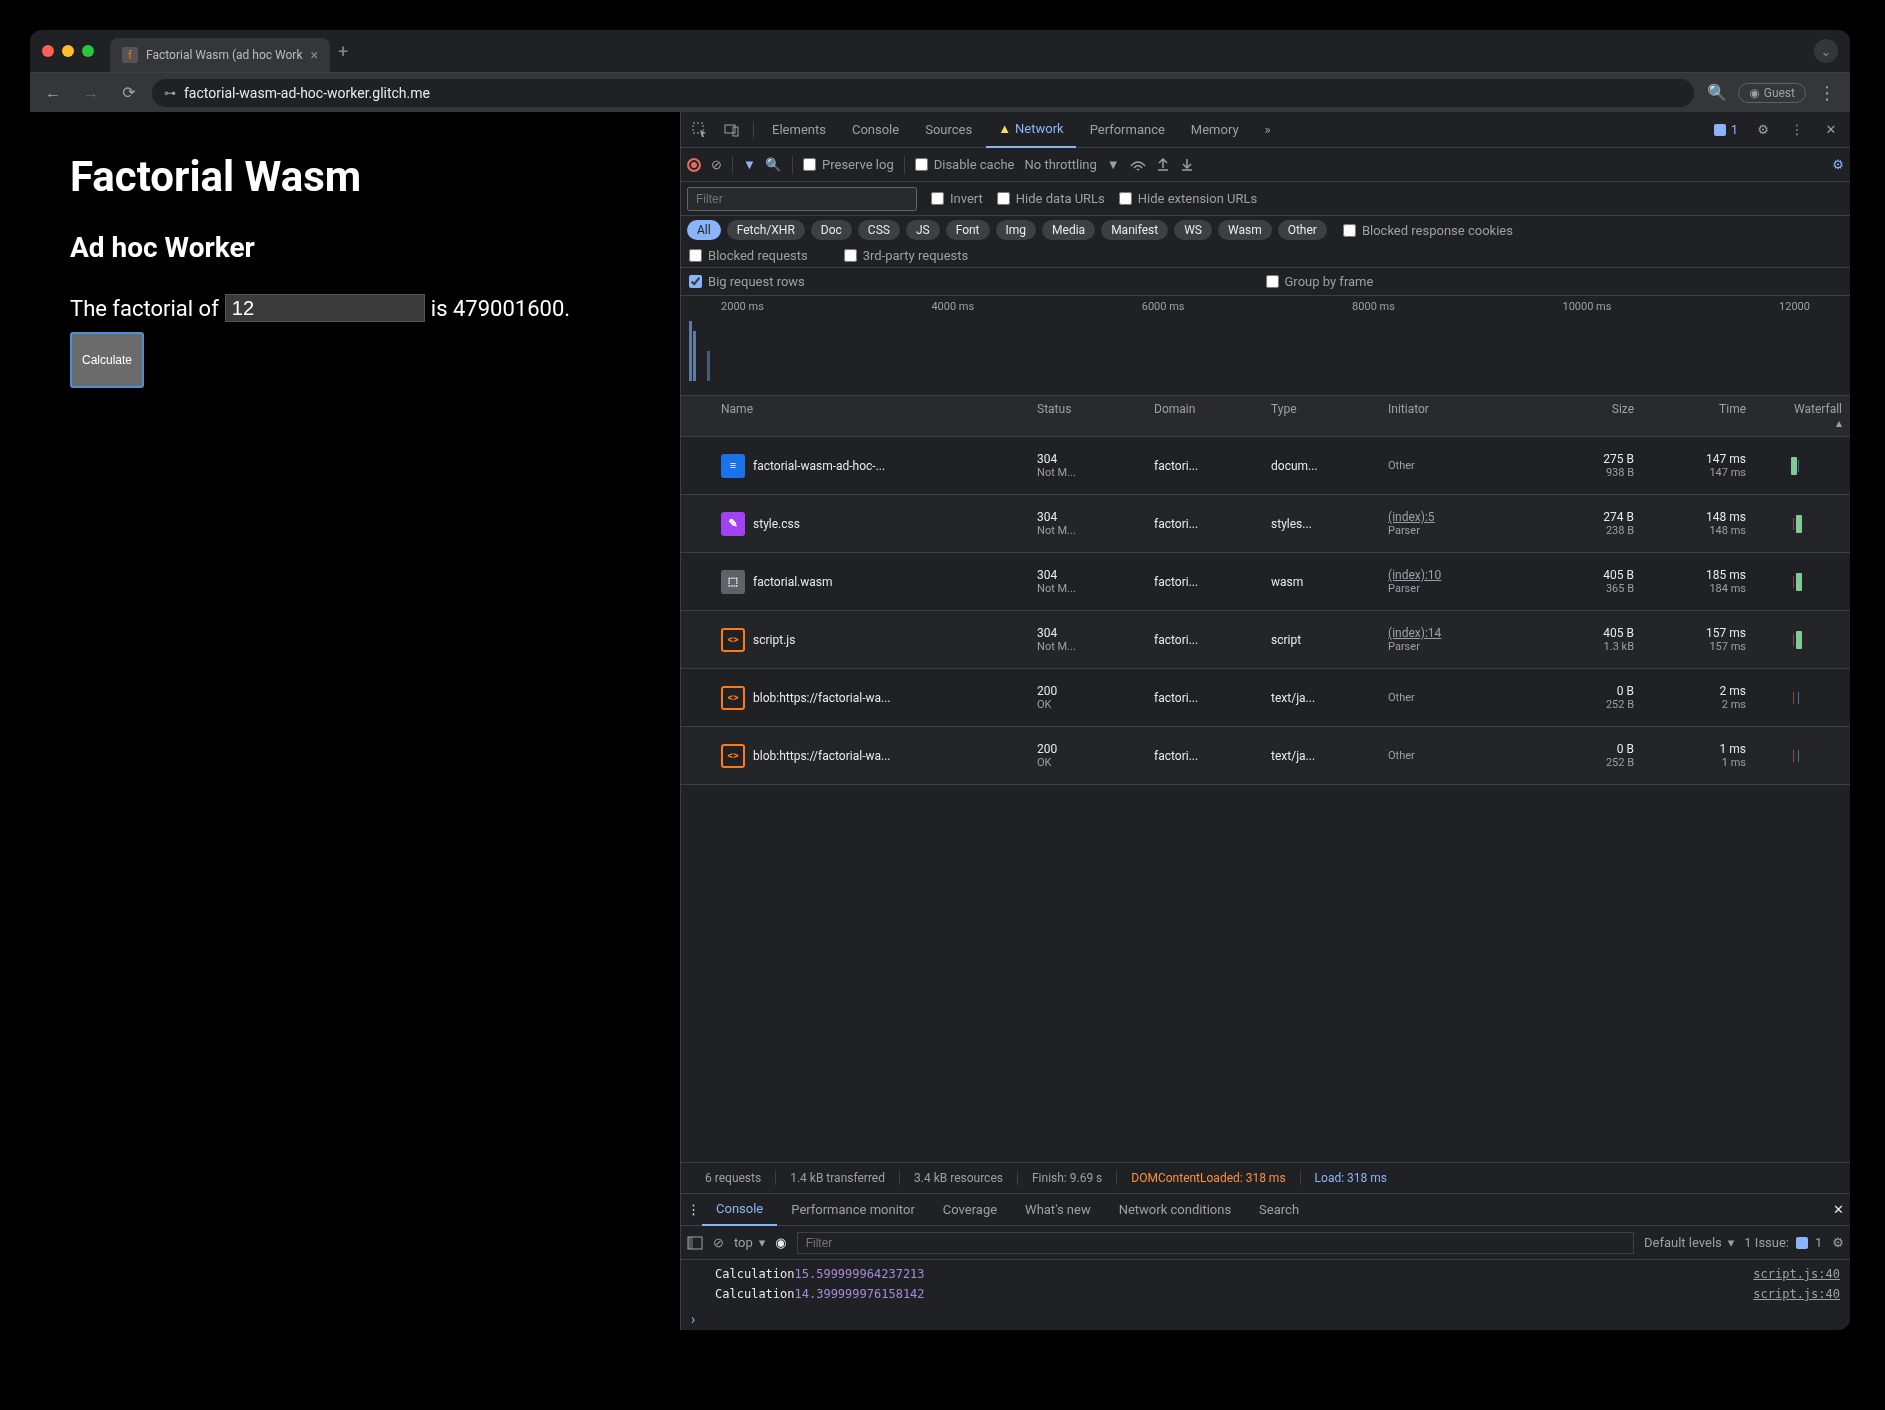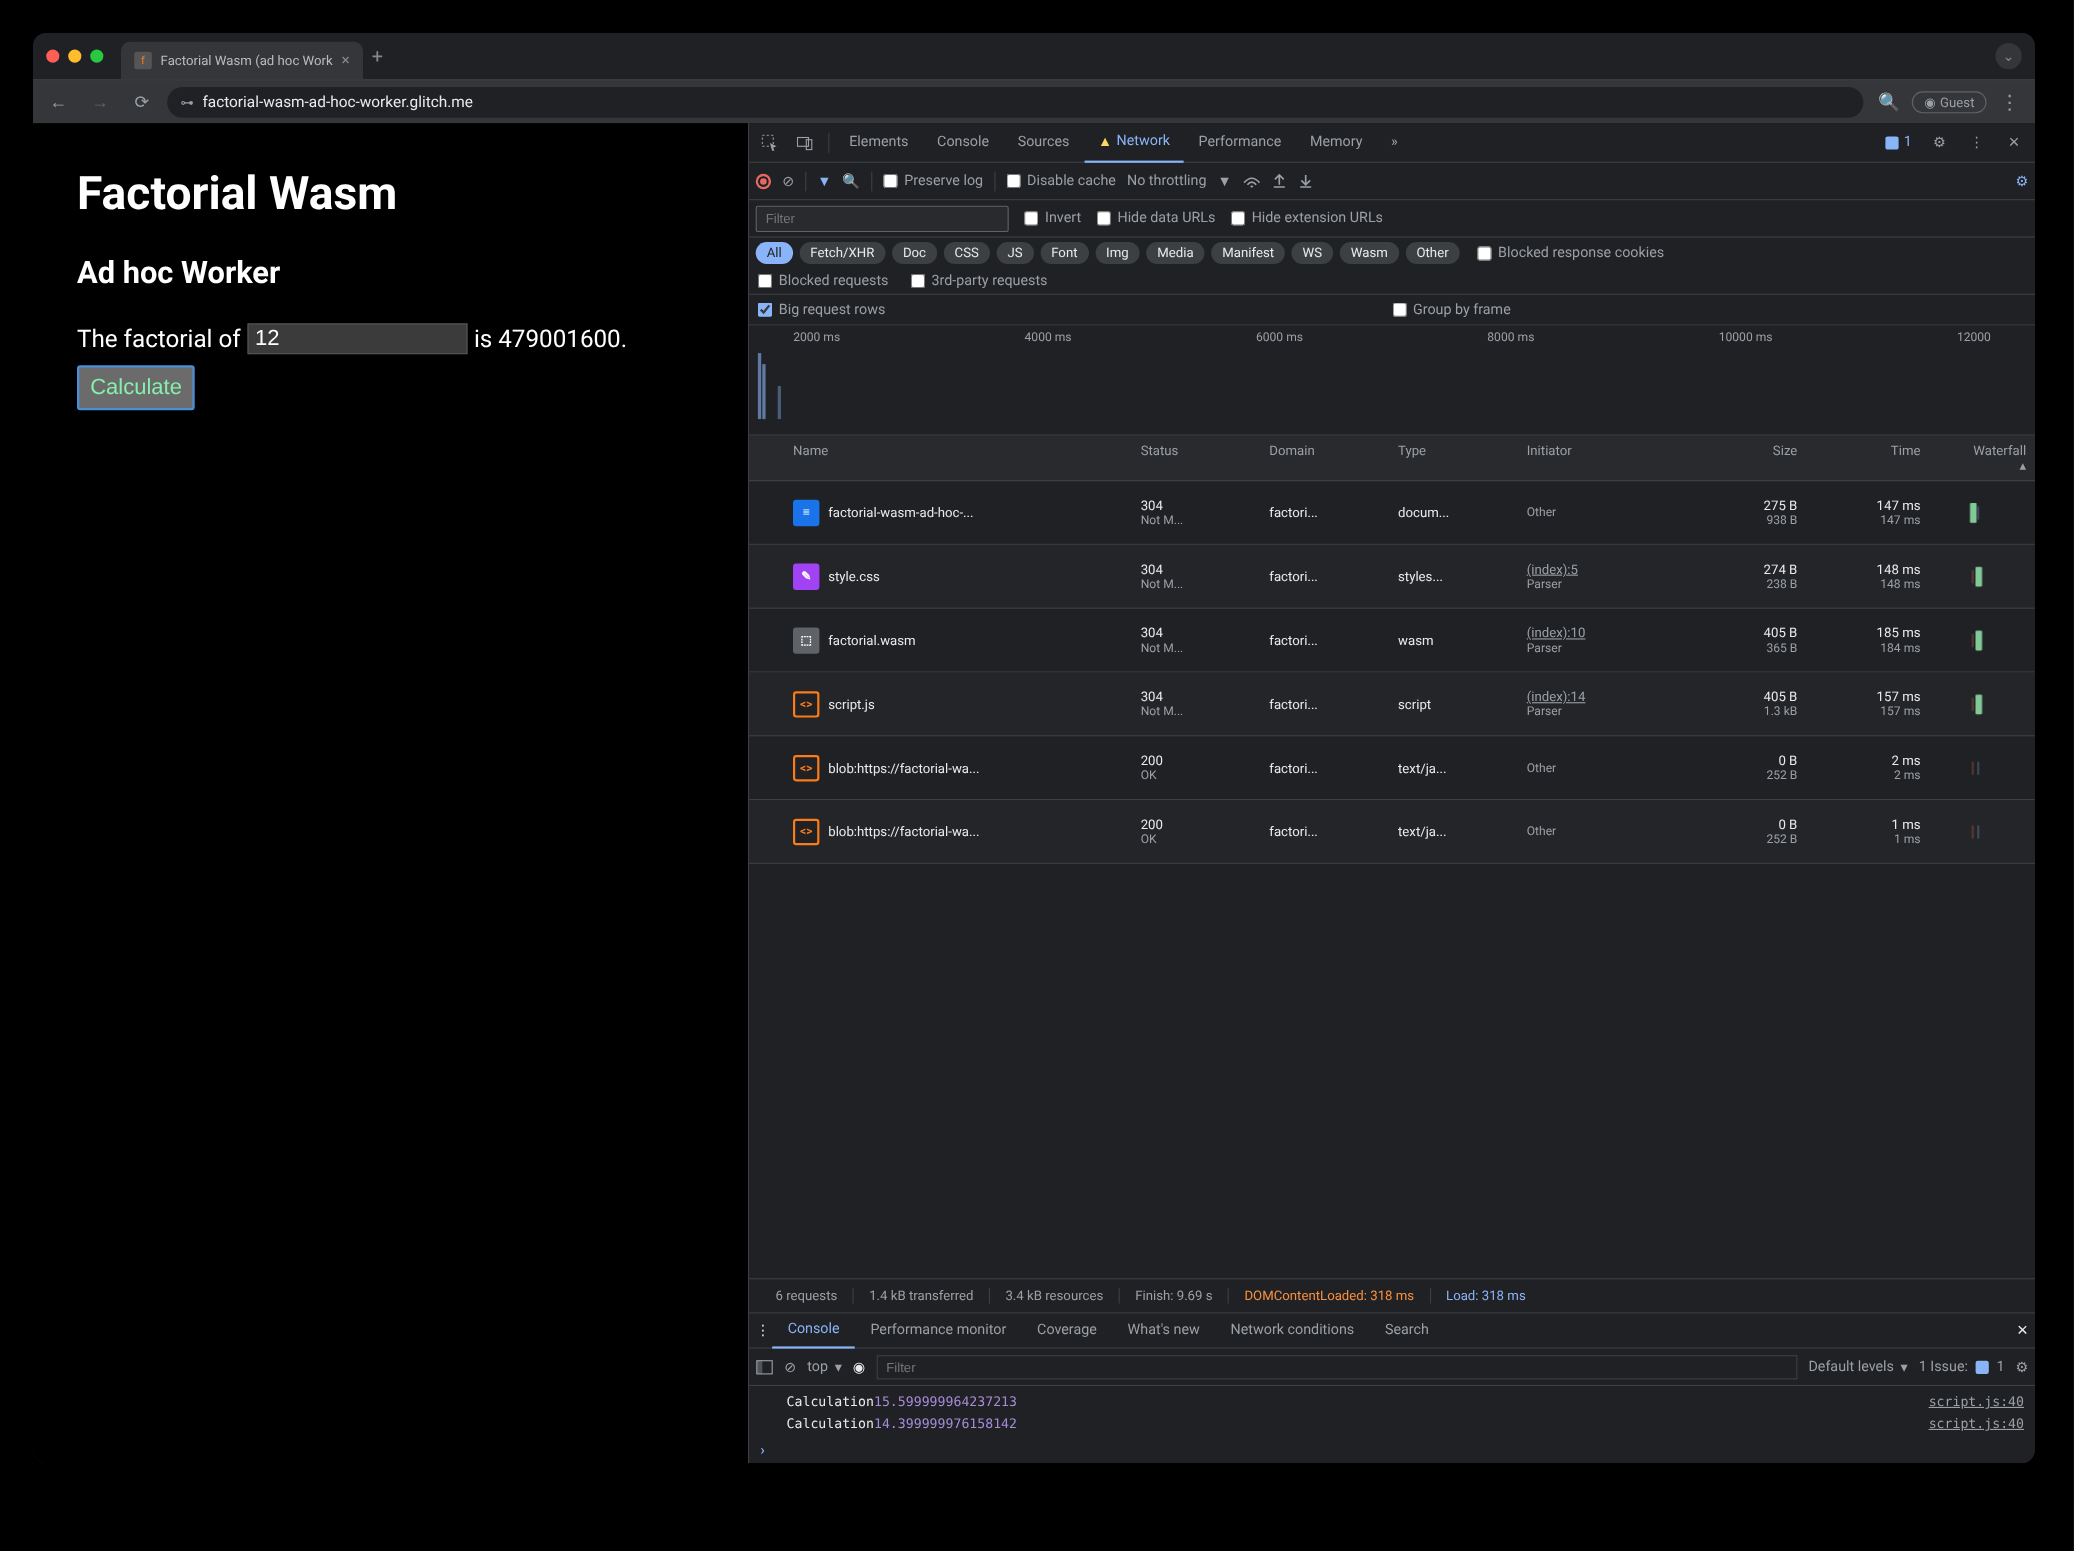"Blocked requests" .check-row { gap: 20px -> 36px }
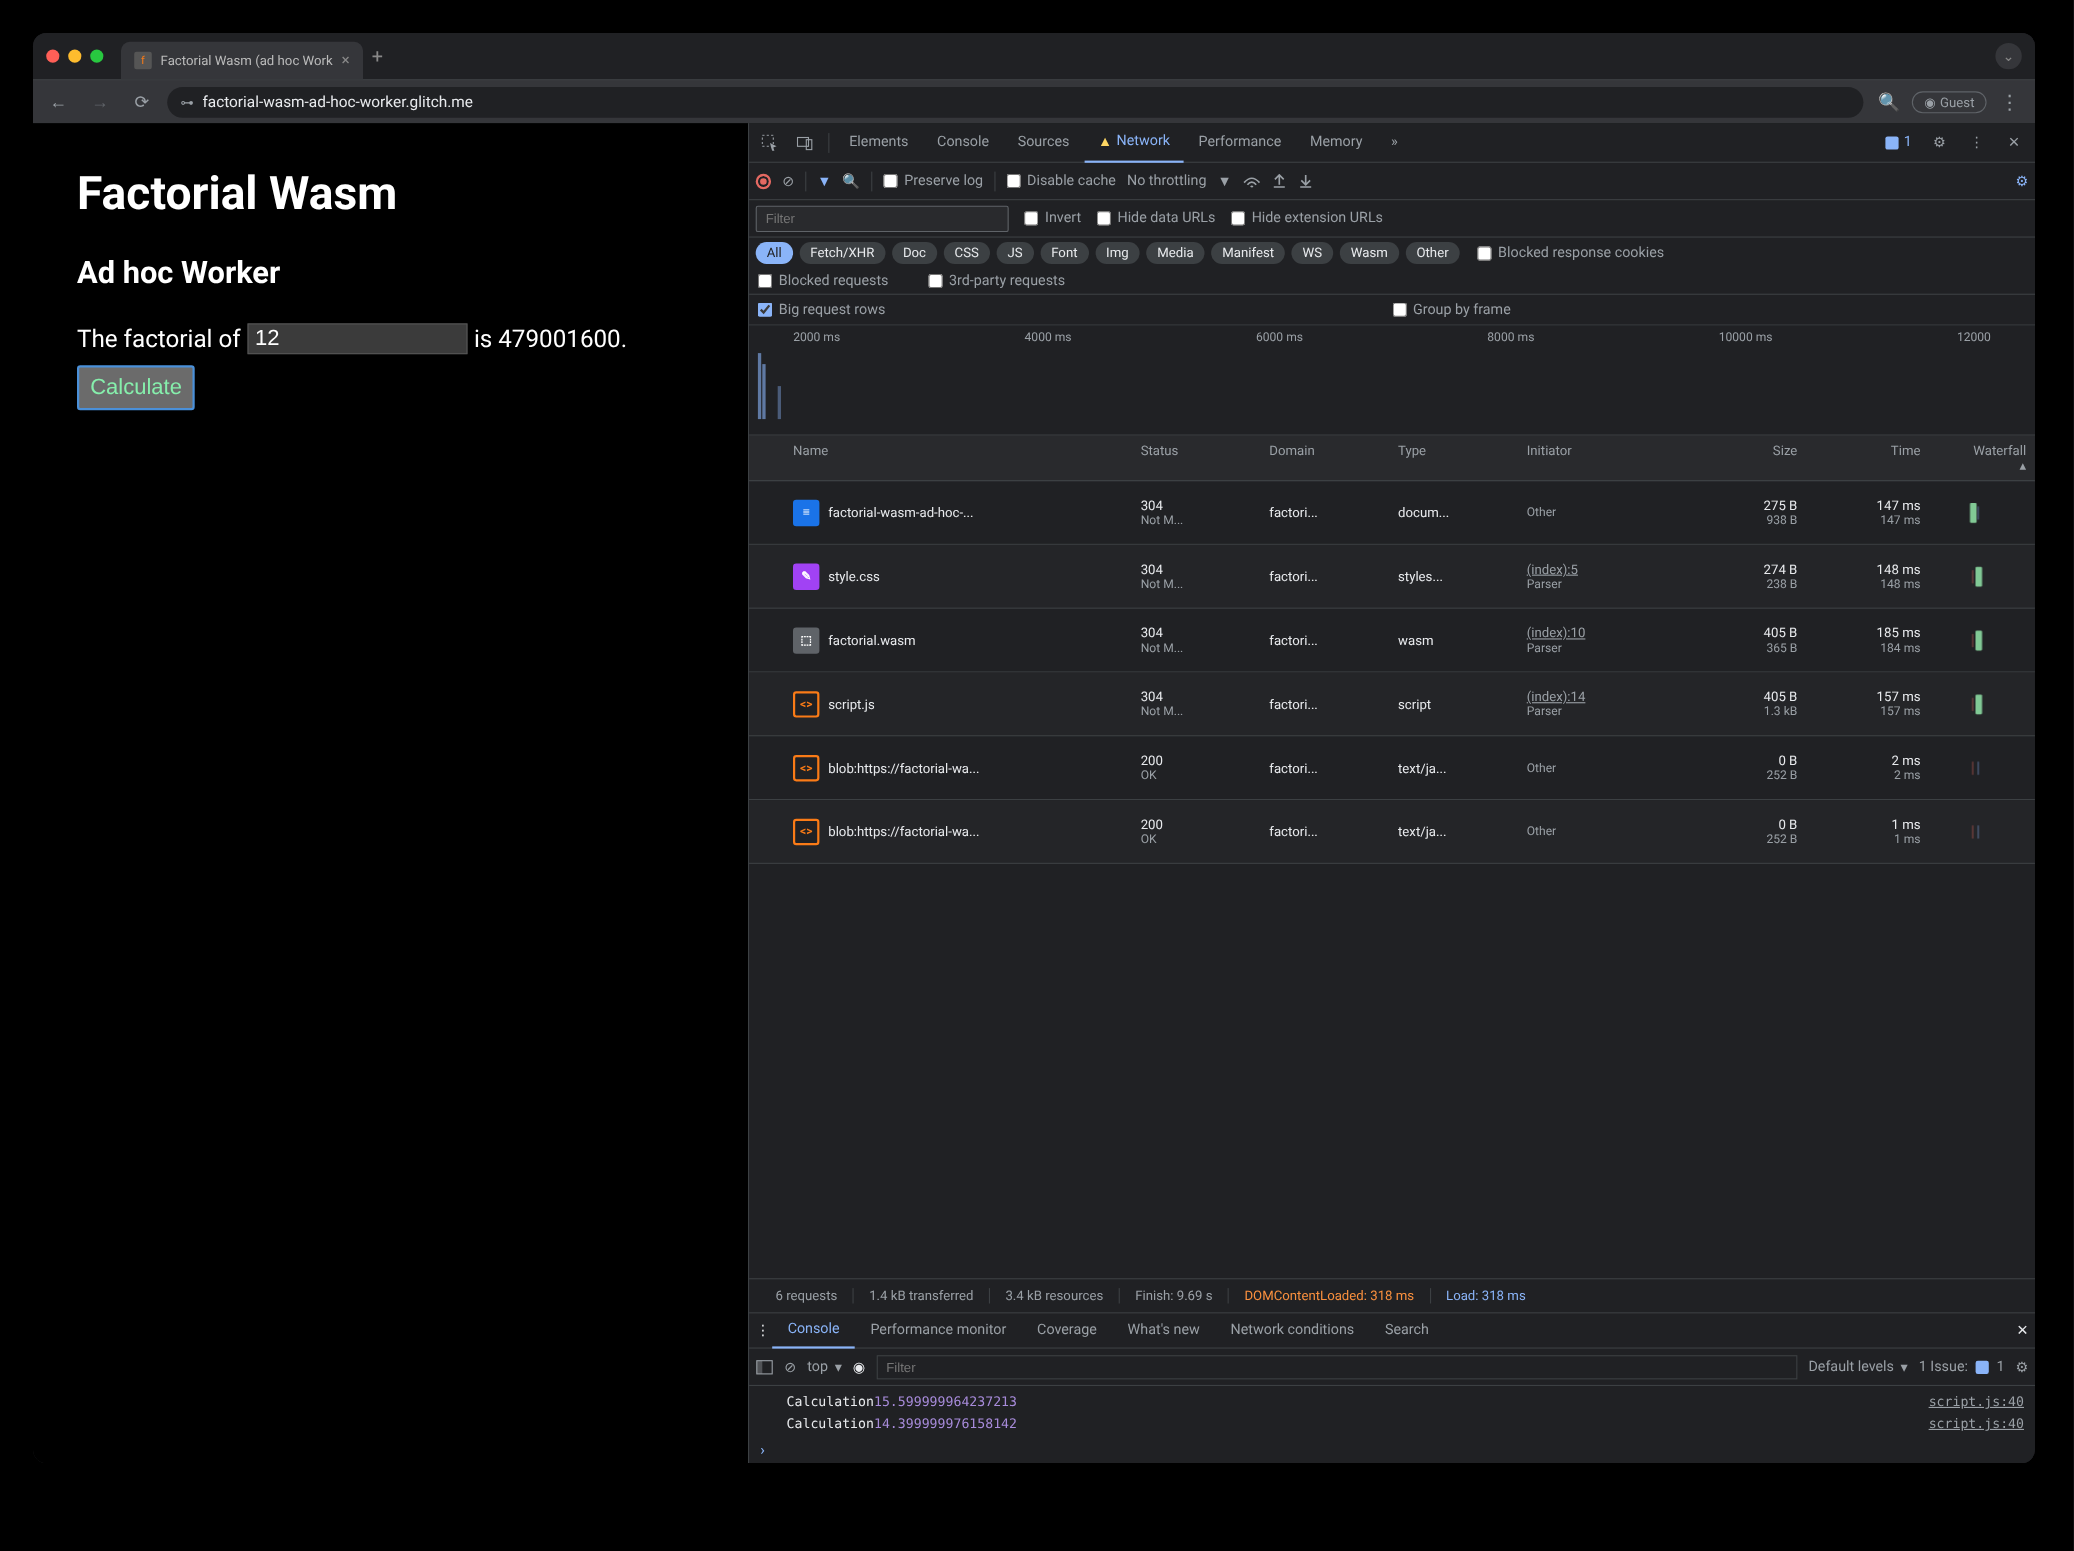"Calculate" .calc-btn { color: #86efac -> #ffffff; font-size: 20px -> 12px; padding: 7px 10px -> 19px 10px }
